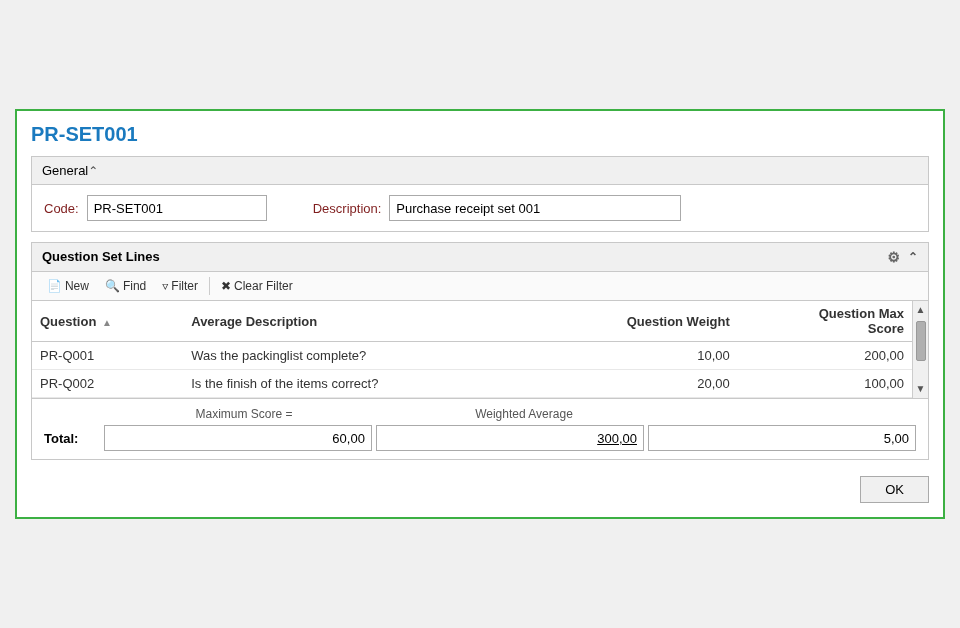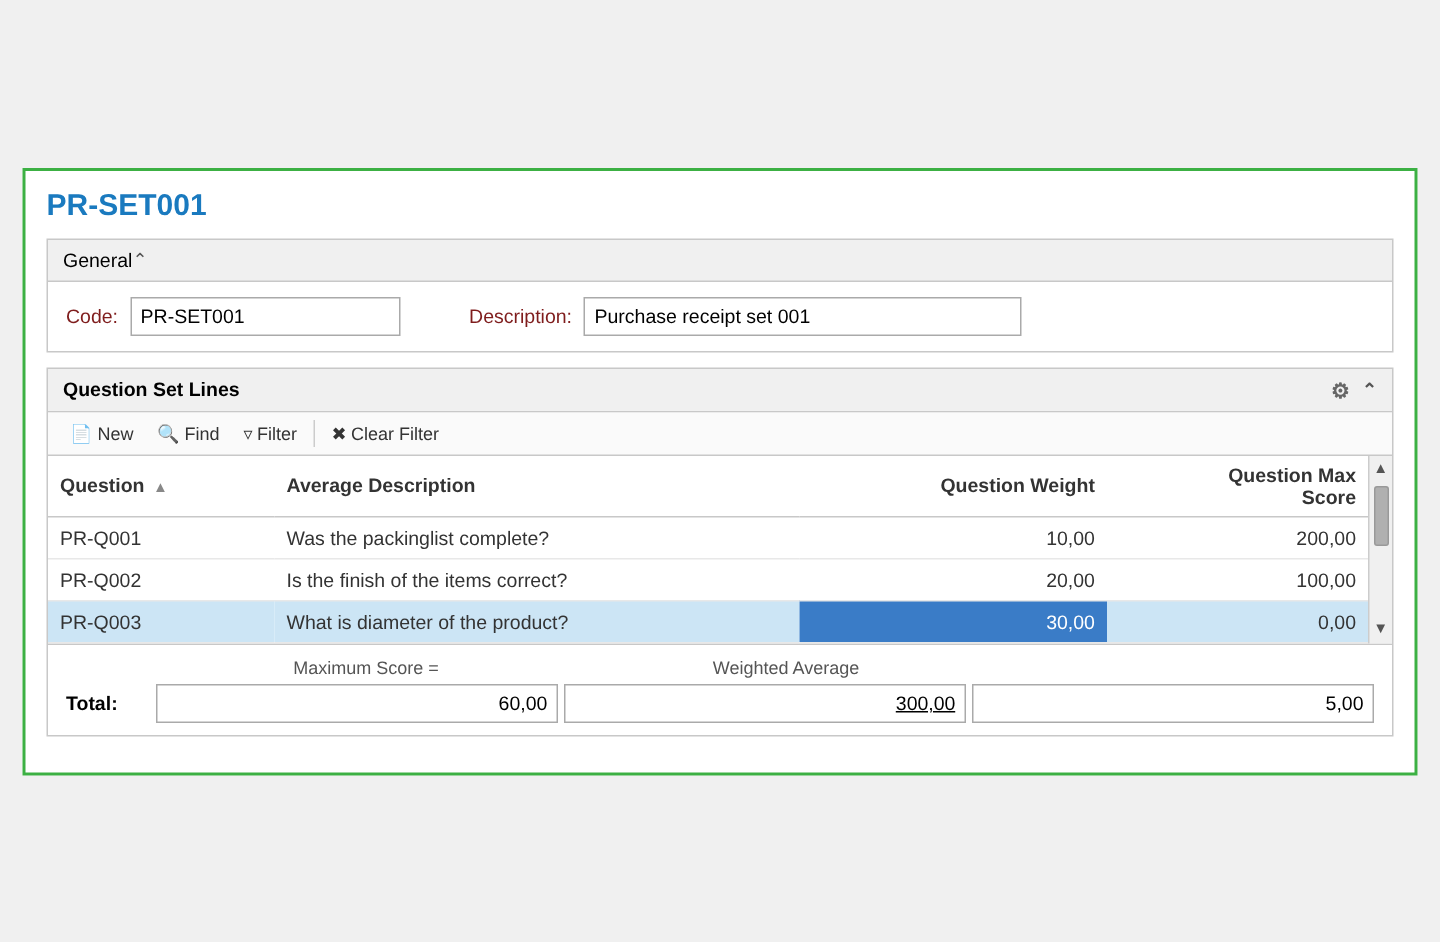"PR-Q003" tr.selected { html: <tr> <td>PR-Q003</td> <td>What is diameter of the product?</td> <td>30,00</td> <td>0,00</td> </tr> -> none }
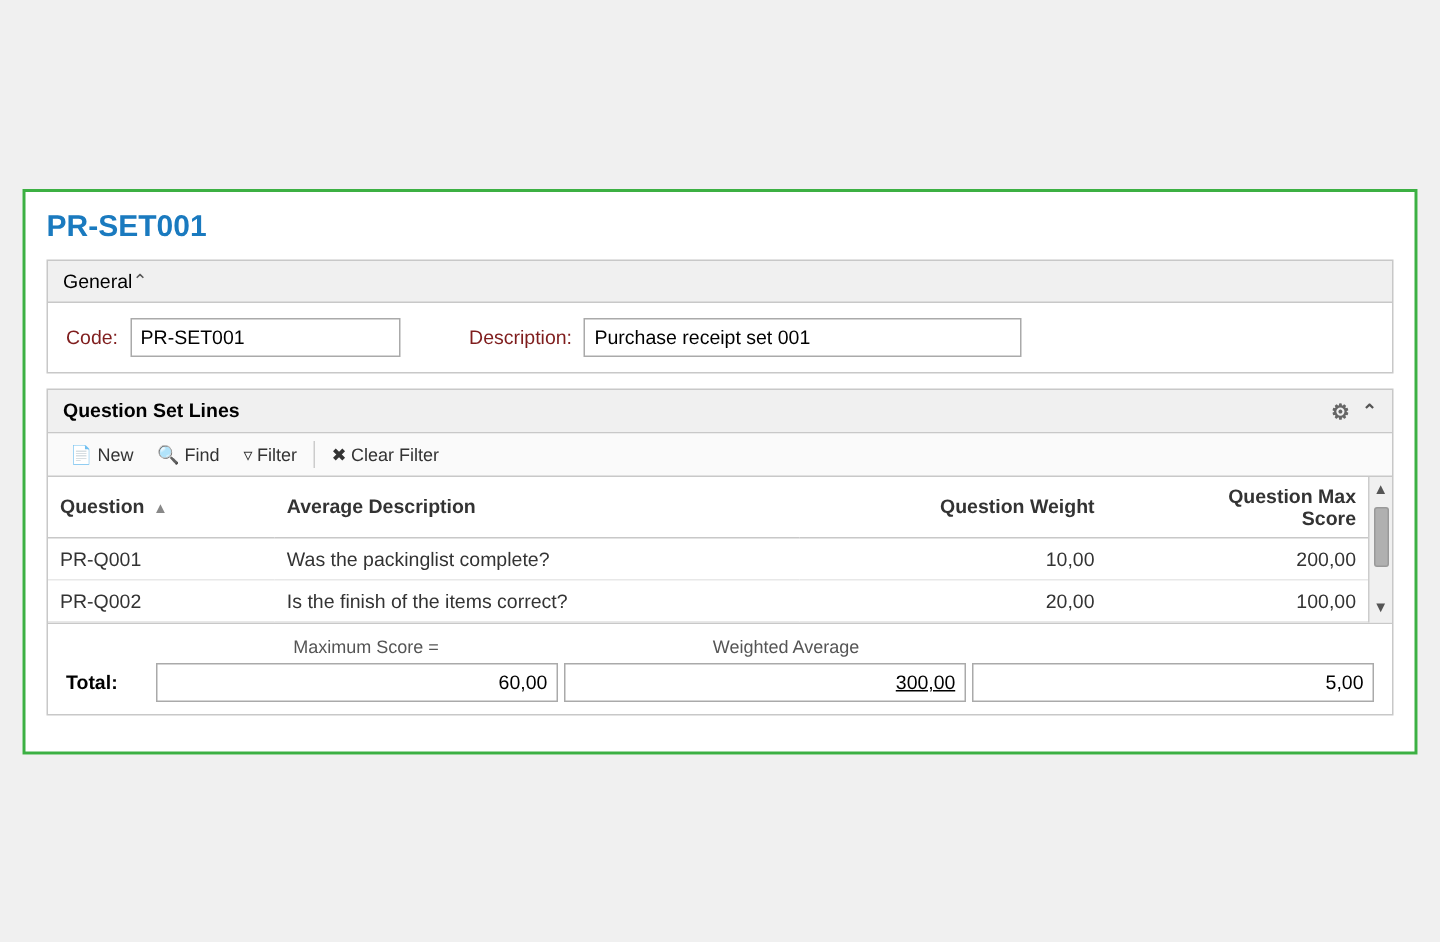"OK" div.ok-row { html: none -> <div> <button>OK</button> </div> }
